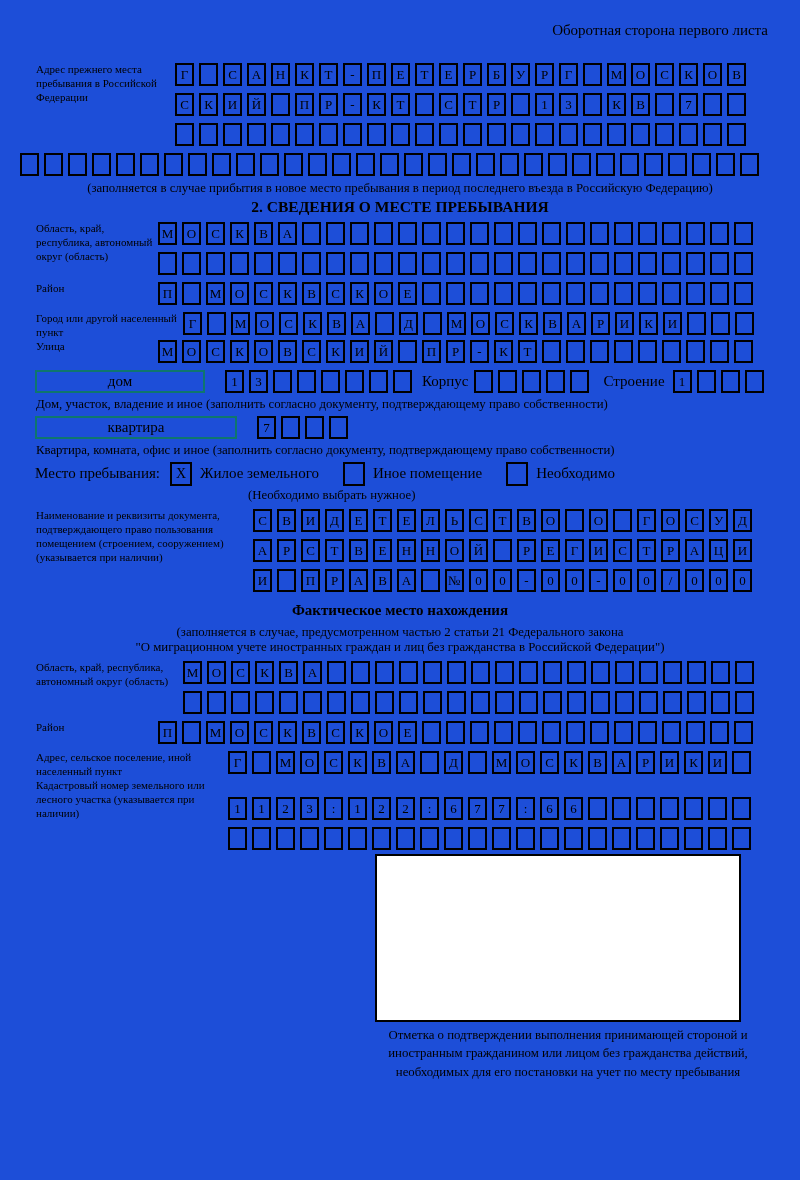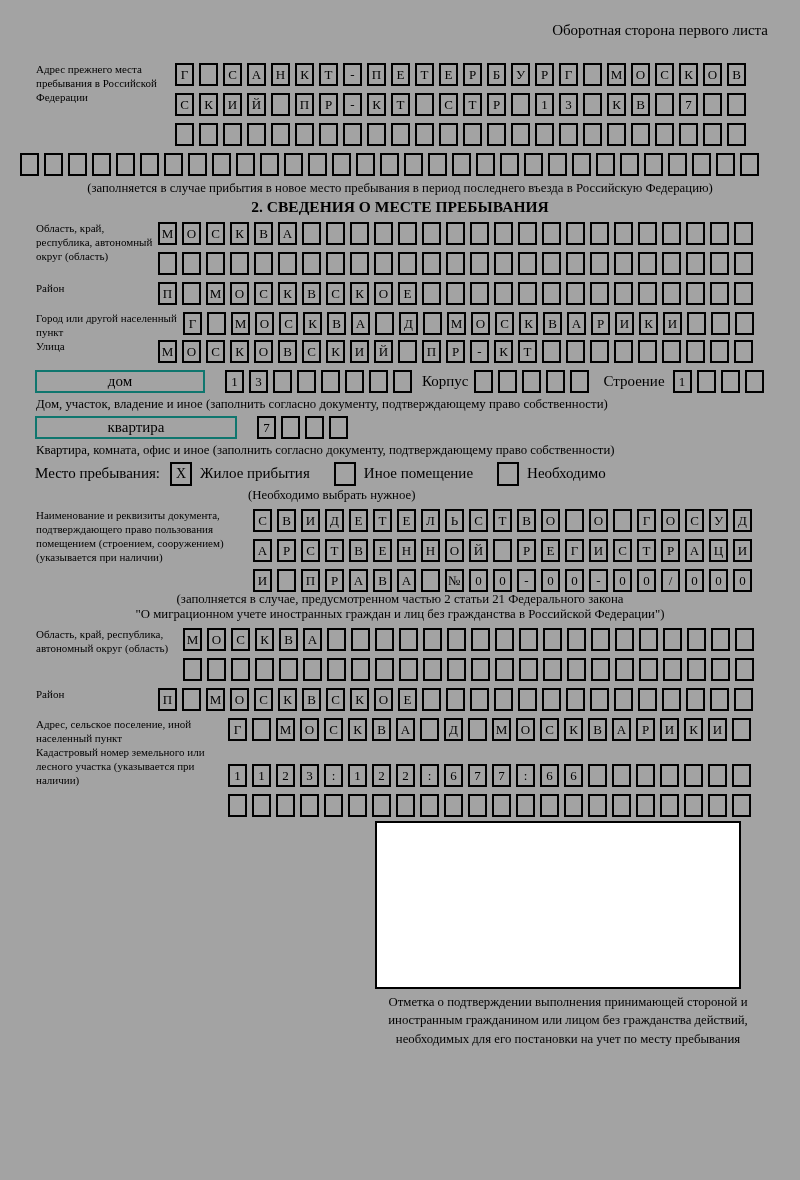"Оборотная сторона первого листа" .page { background: #a3a3a3 -> #1d4ed8 }
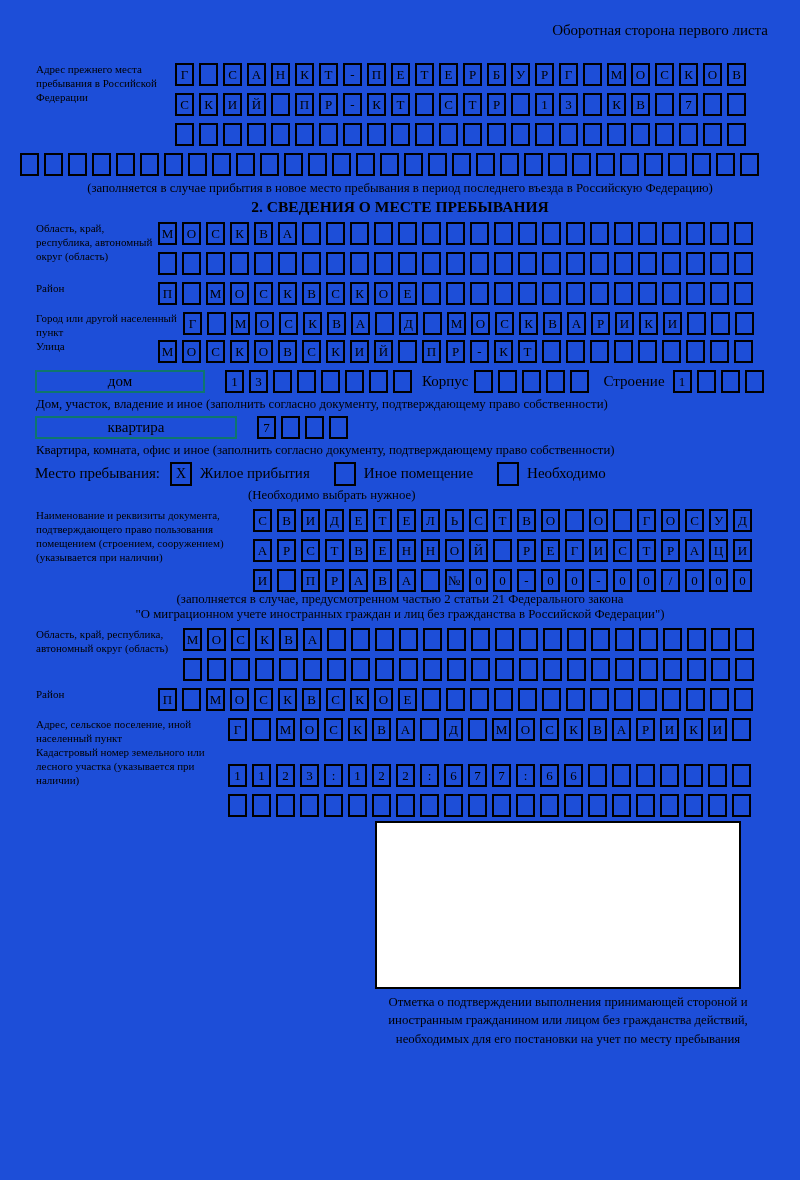"Жилое прибытия" span.staylabel { text: прибытия -> земельного }
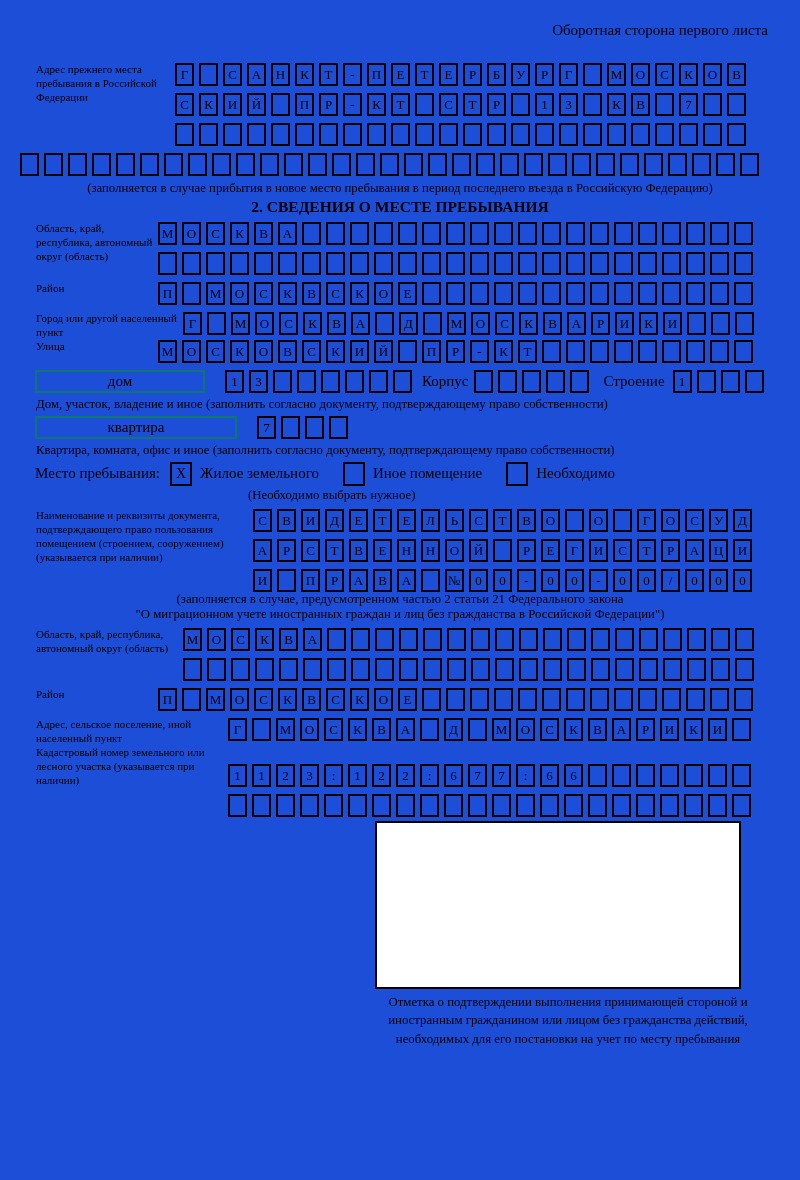"Фактическое место нахождения" div.subtitle { html: none -> <div>Фактическое место нахождения</div> }
